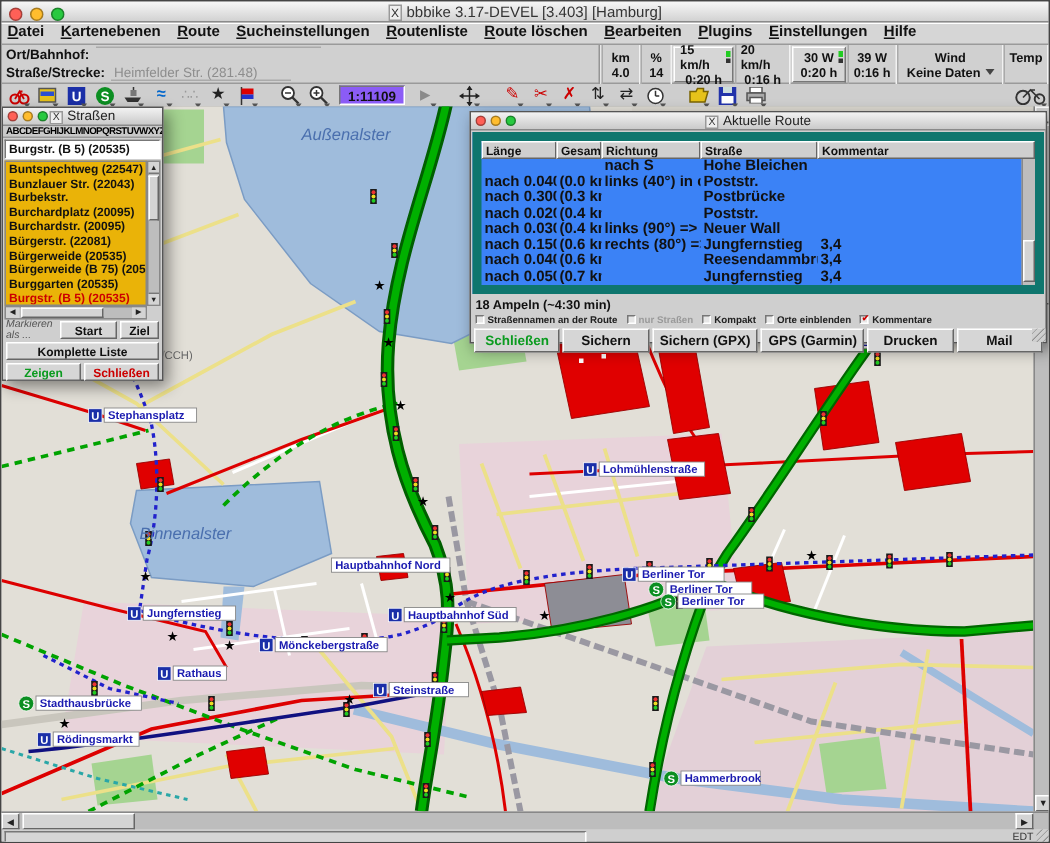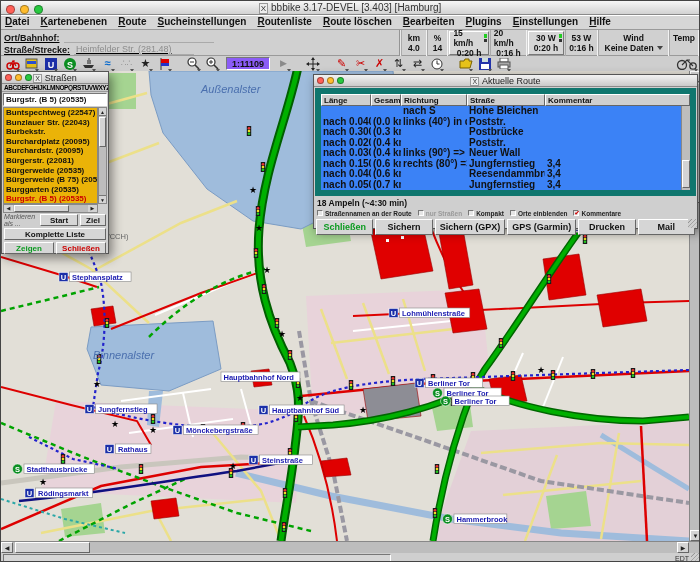"Ort/Bahnhof:" .inf-line { align-items: flex-end -> flex-start; text-decoration: underline -> none }
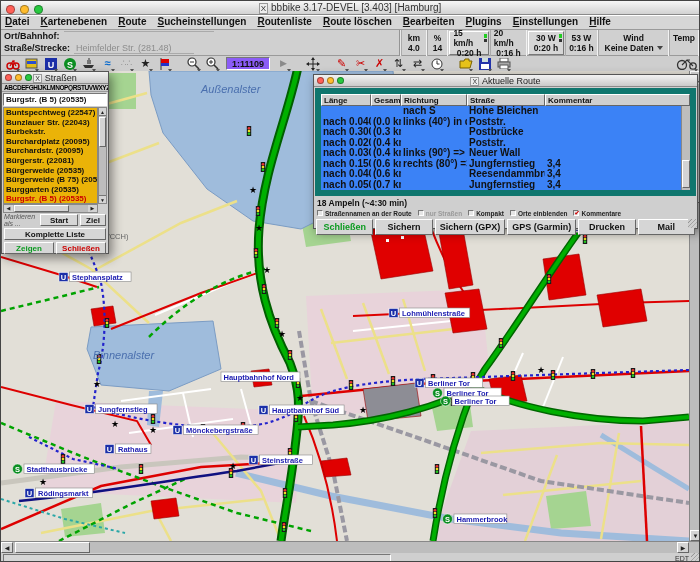"53 W" span { text: 53 -> 39 }
